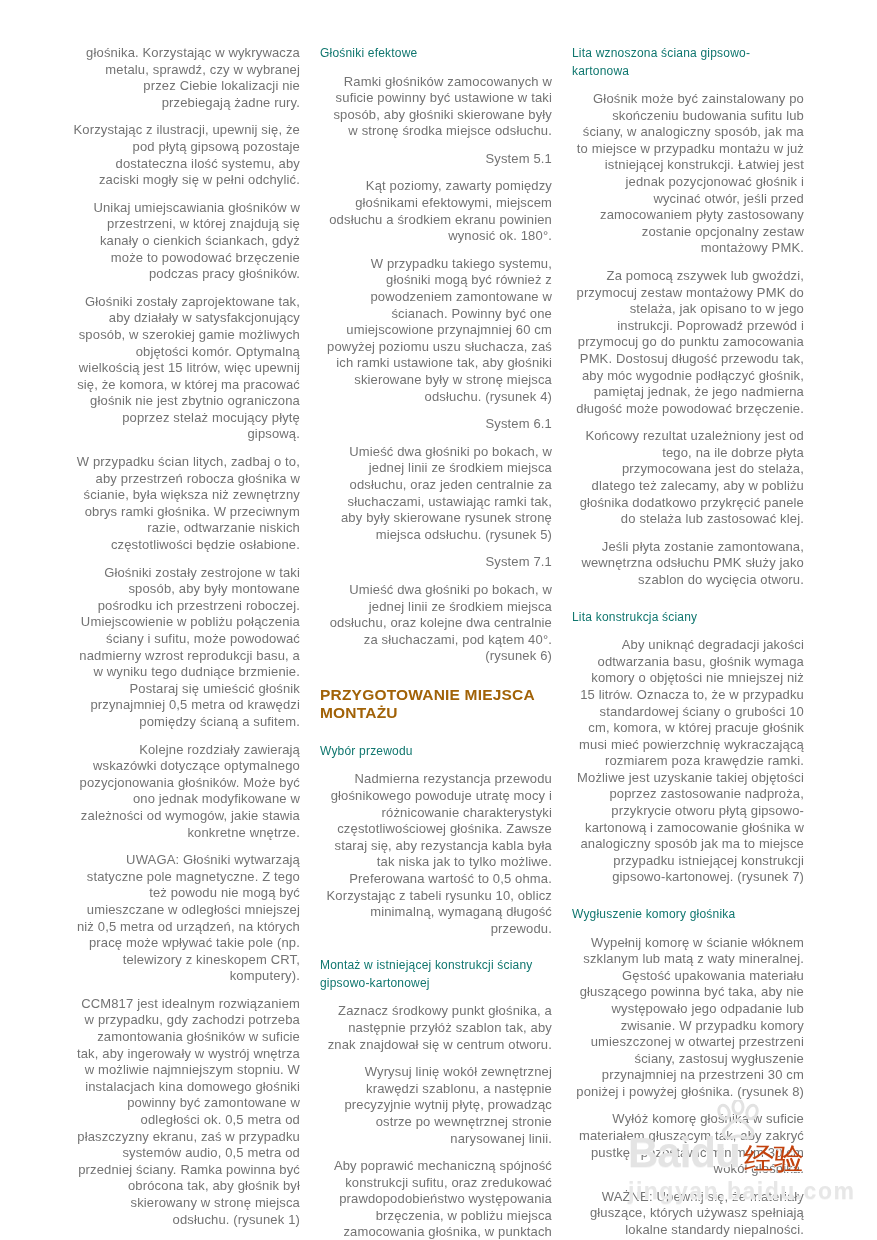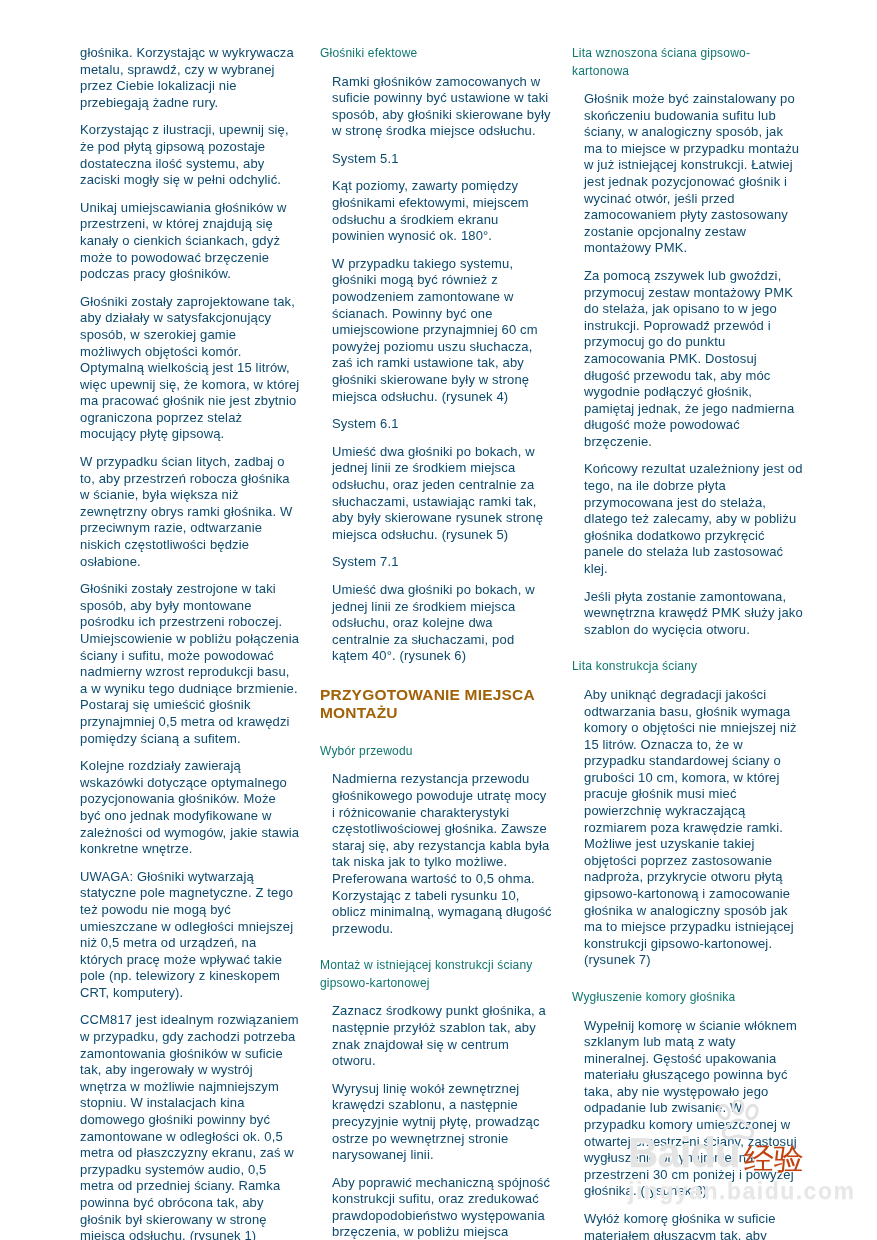"głośnika. Korzystając w wykrywacza" .col p { color: #0c4a6e -> #737373; margin: 0 0 11px 12px -> 0 0 11px 4px; text-align: none -> right }
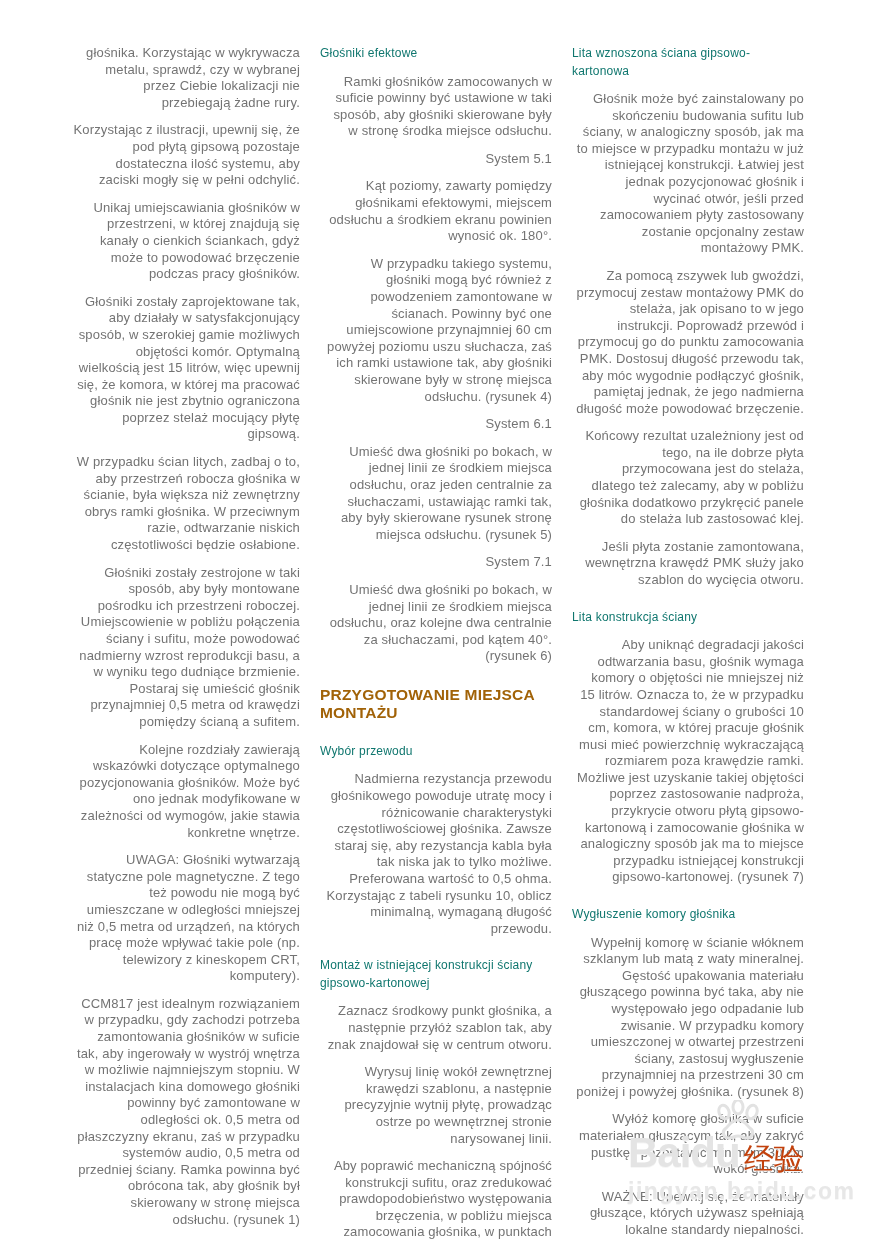"Jeśli płyta zostanie zamontowana," p { text: krawędź -> odsłuchu }
